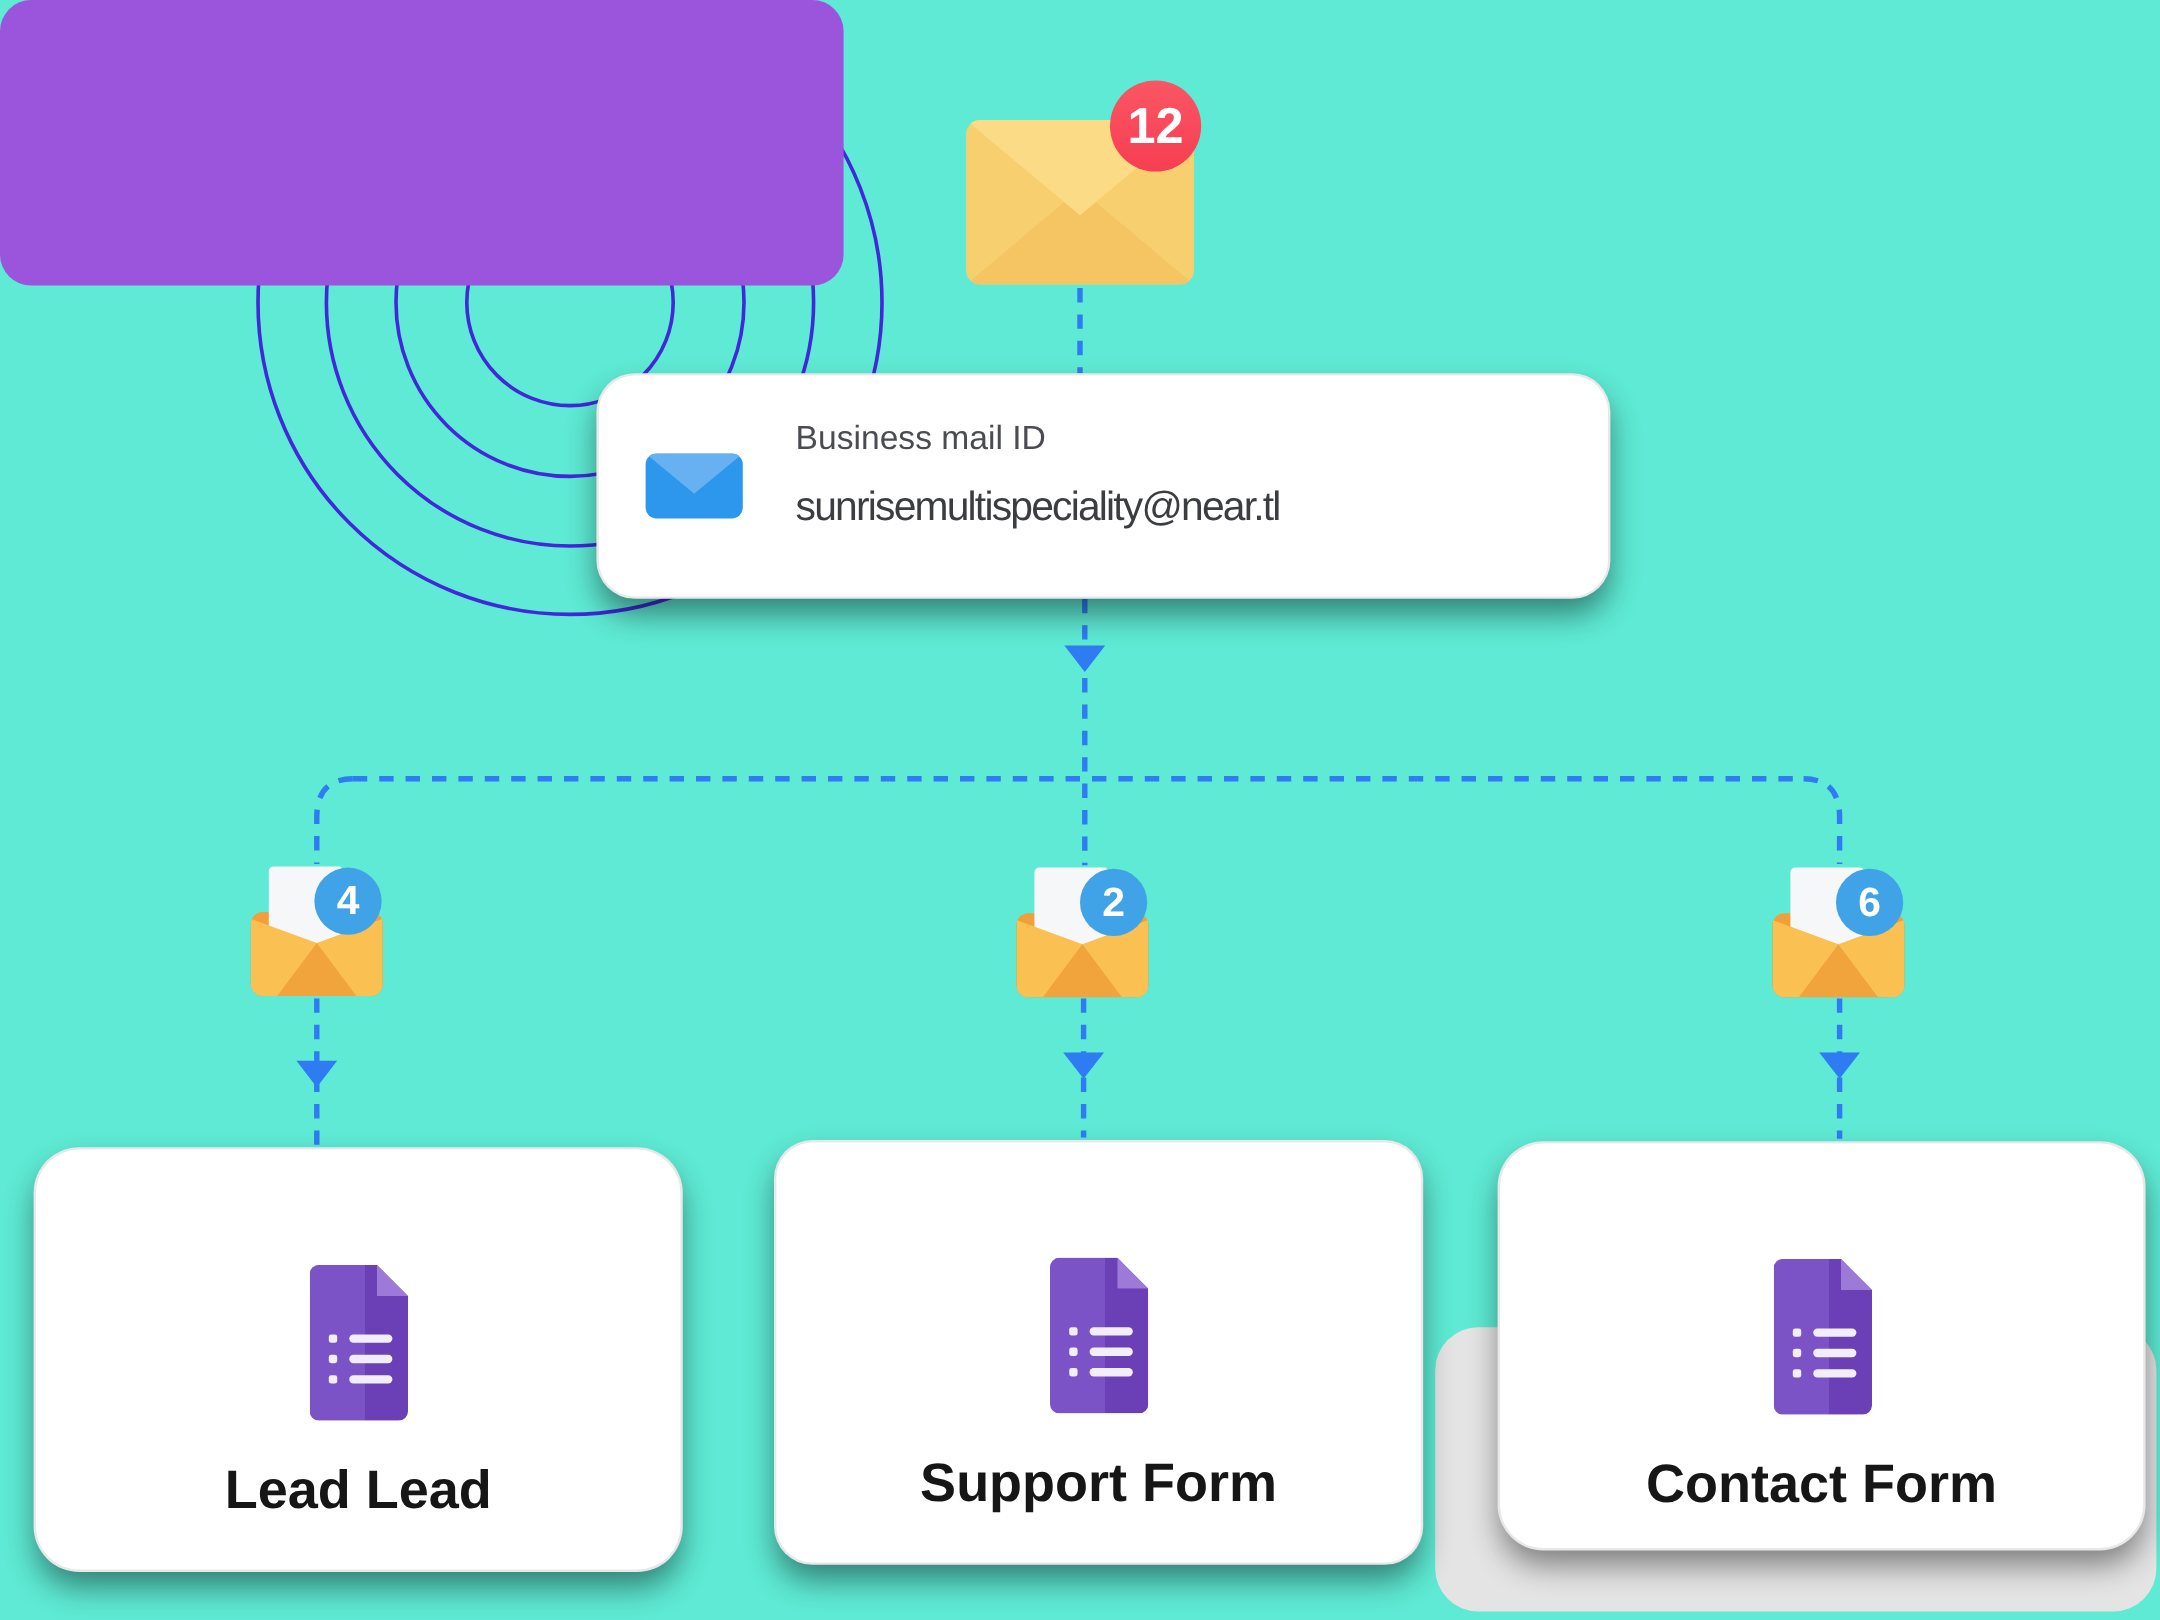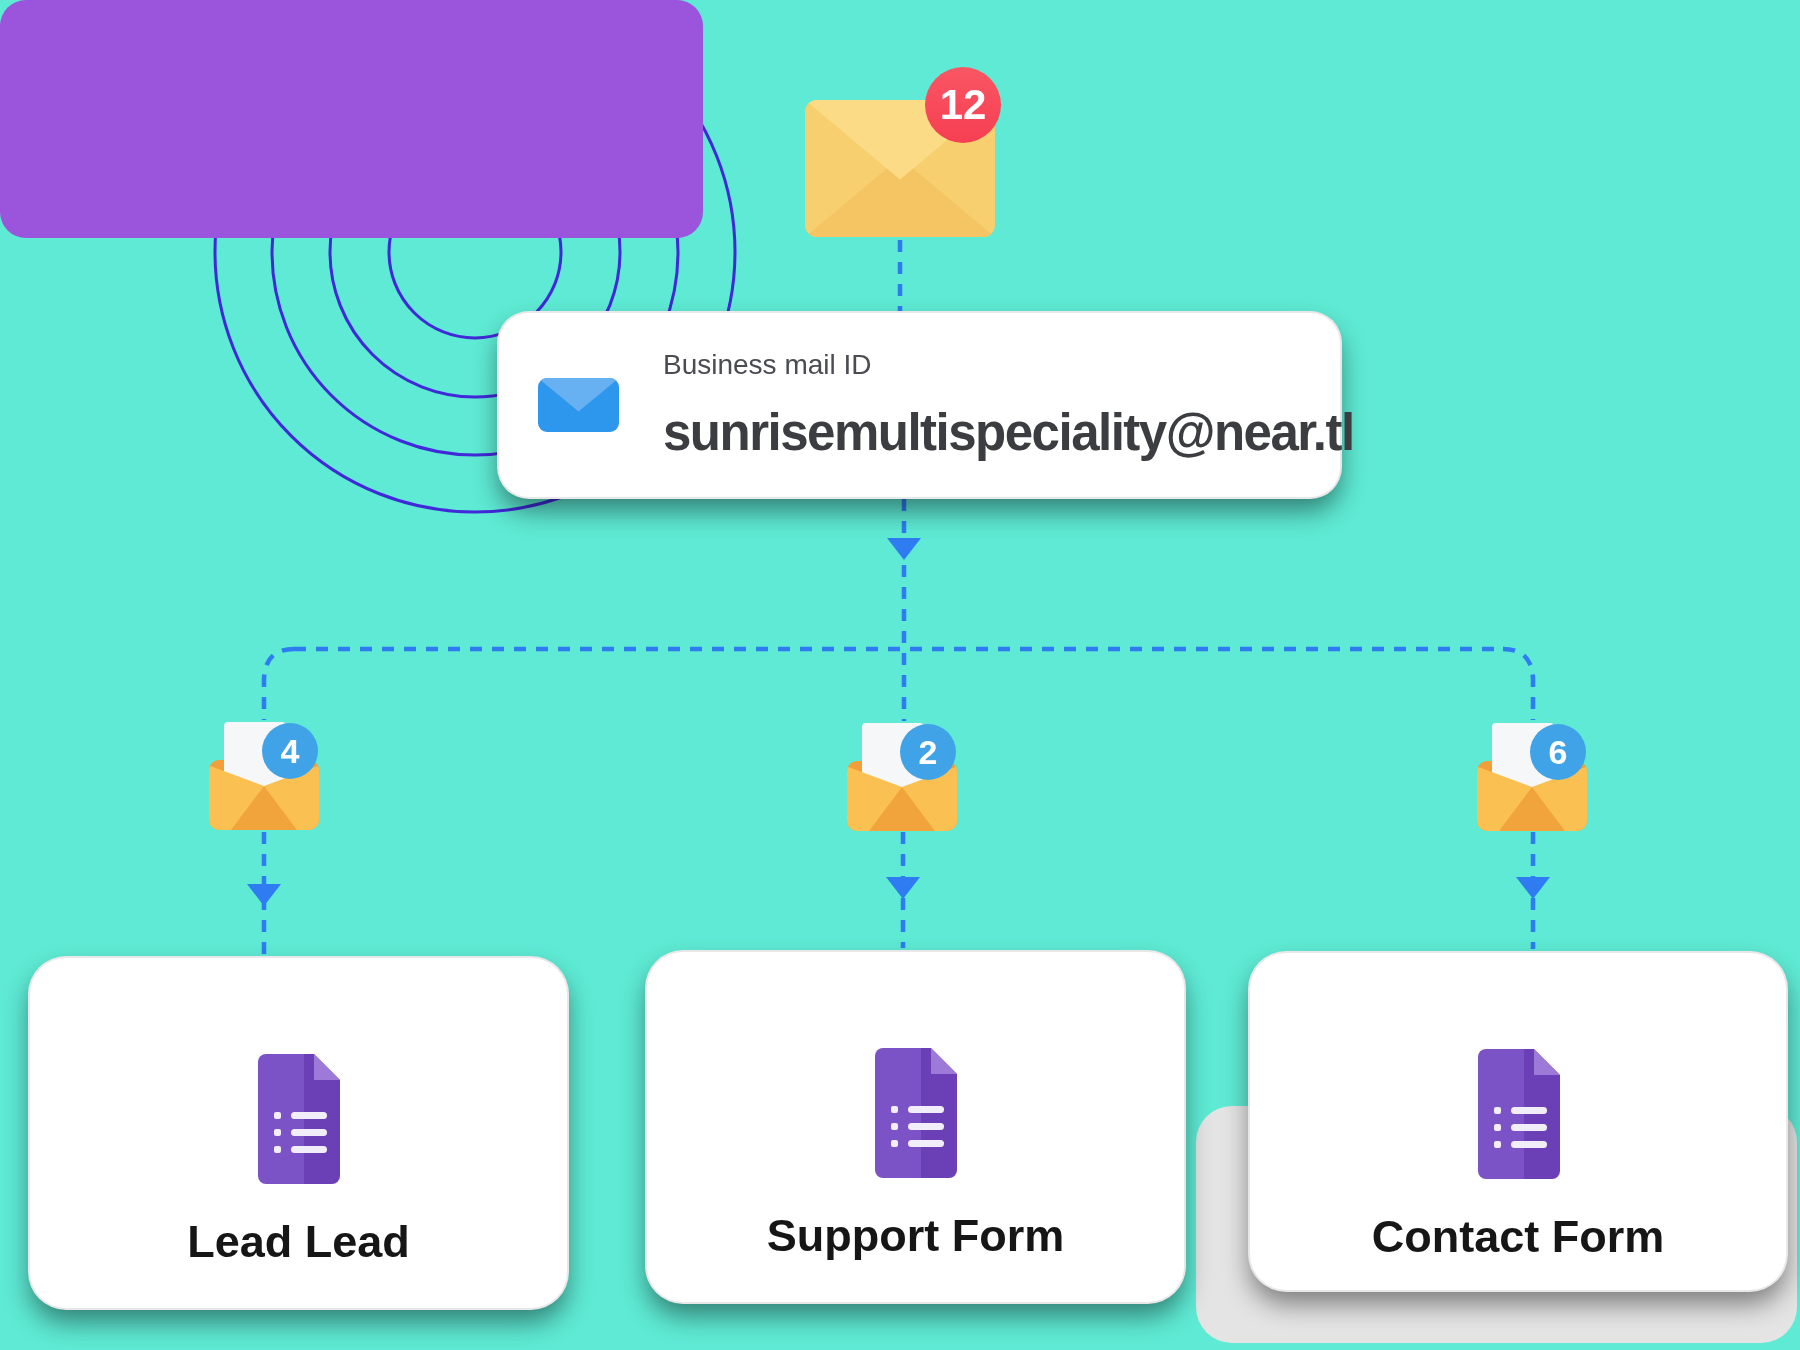"sunrisemultispeciality@near.tl" .mail-email { font-size: 51px -> 34px; font-weight: 700 -> 400 }
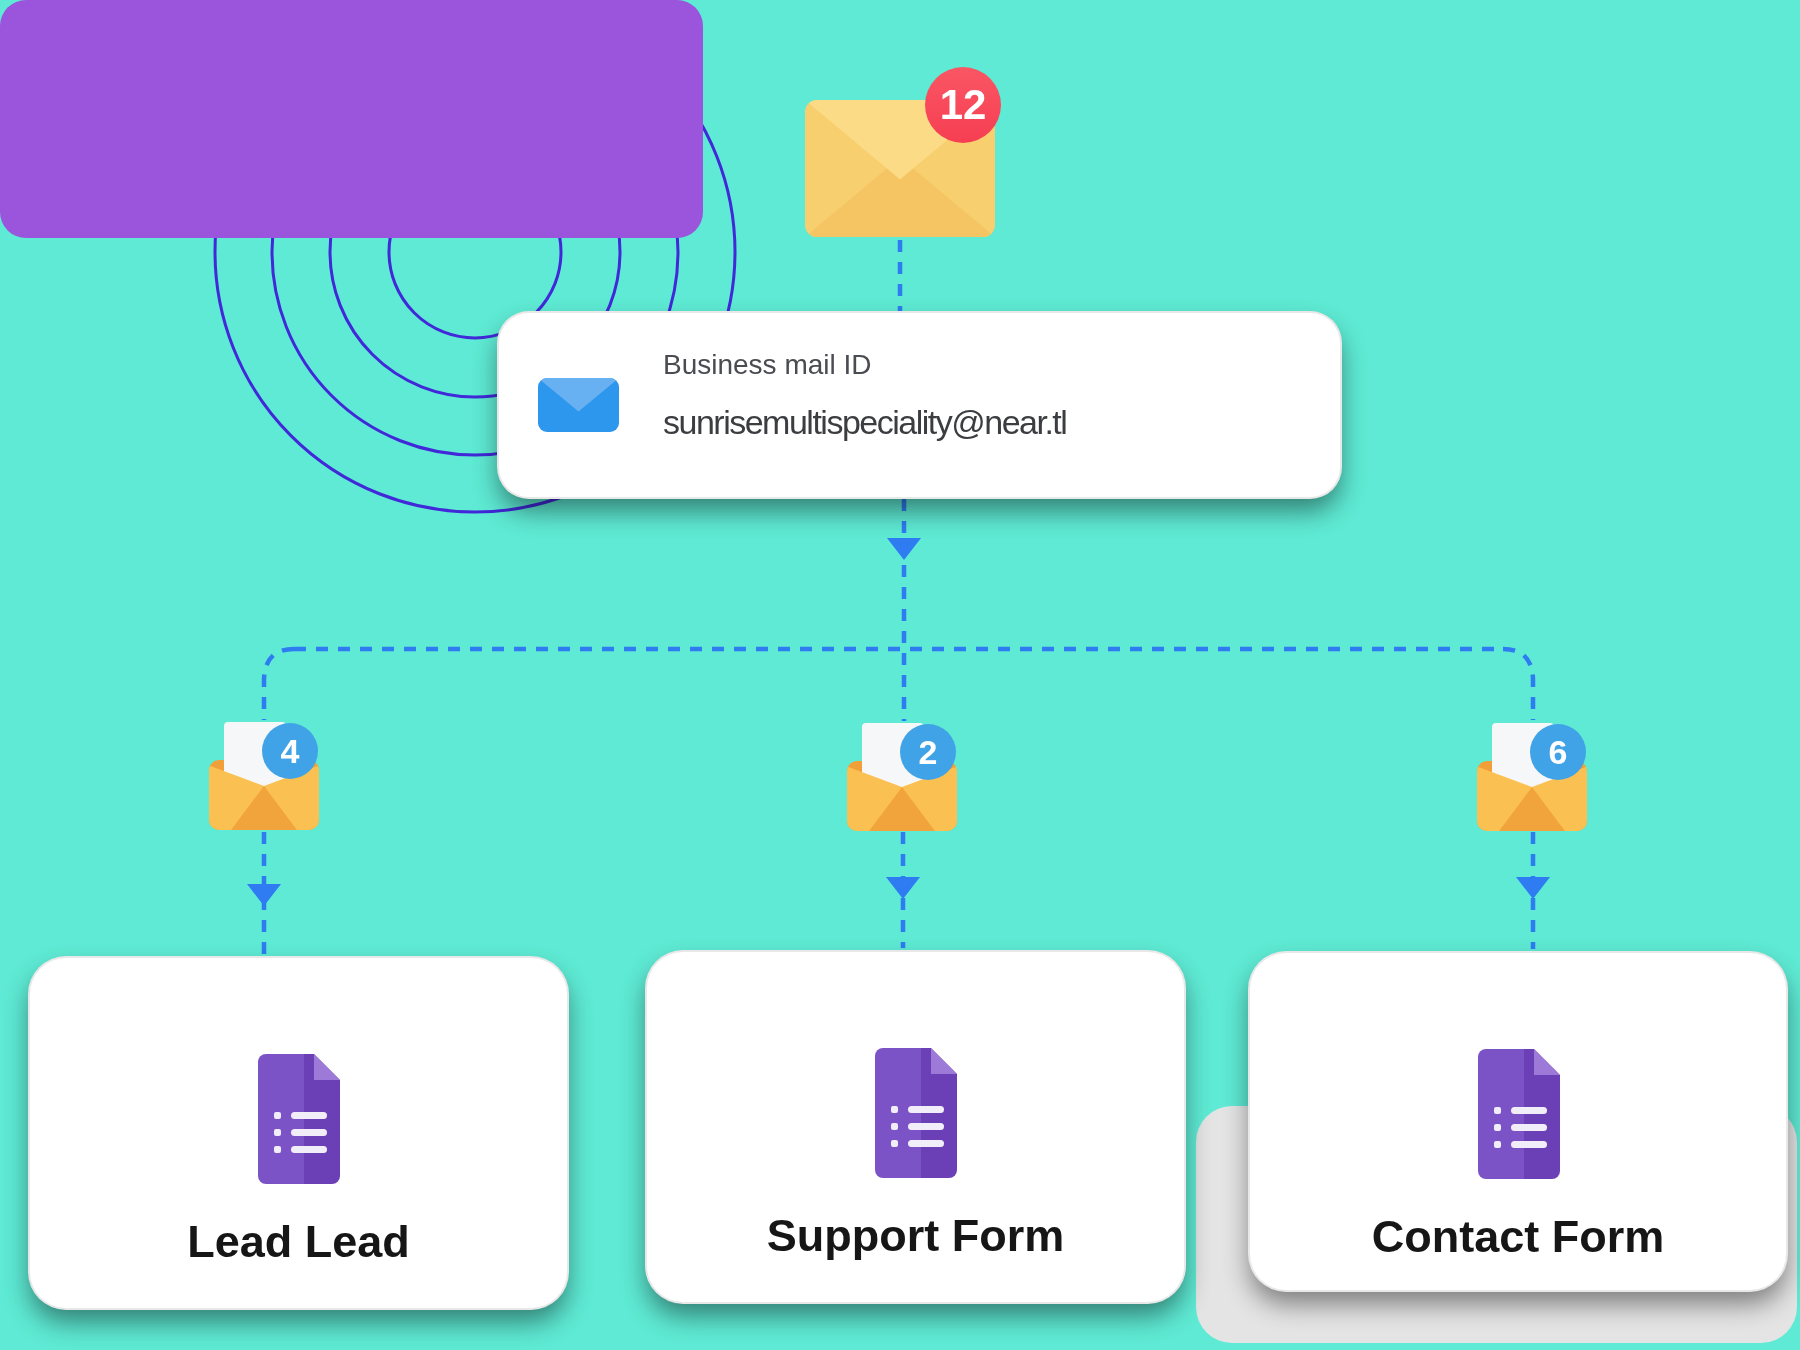"Support Form" #card-support { border-radius: none -> 30px }
